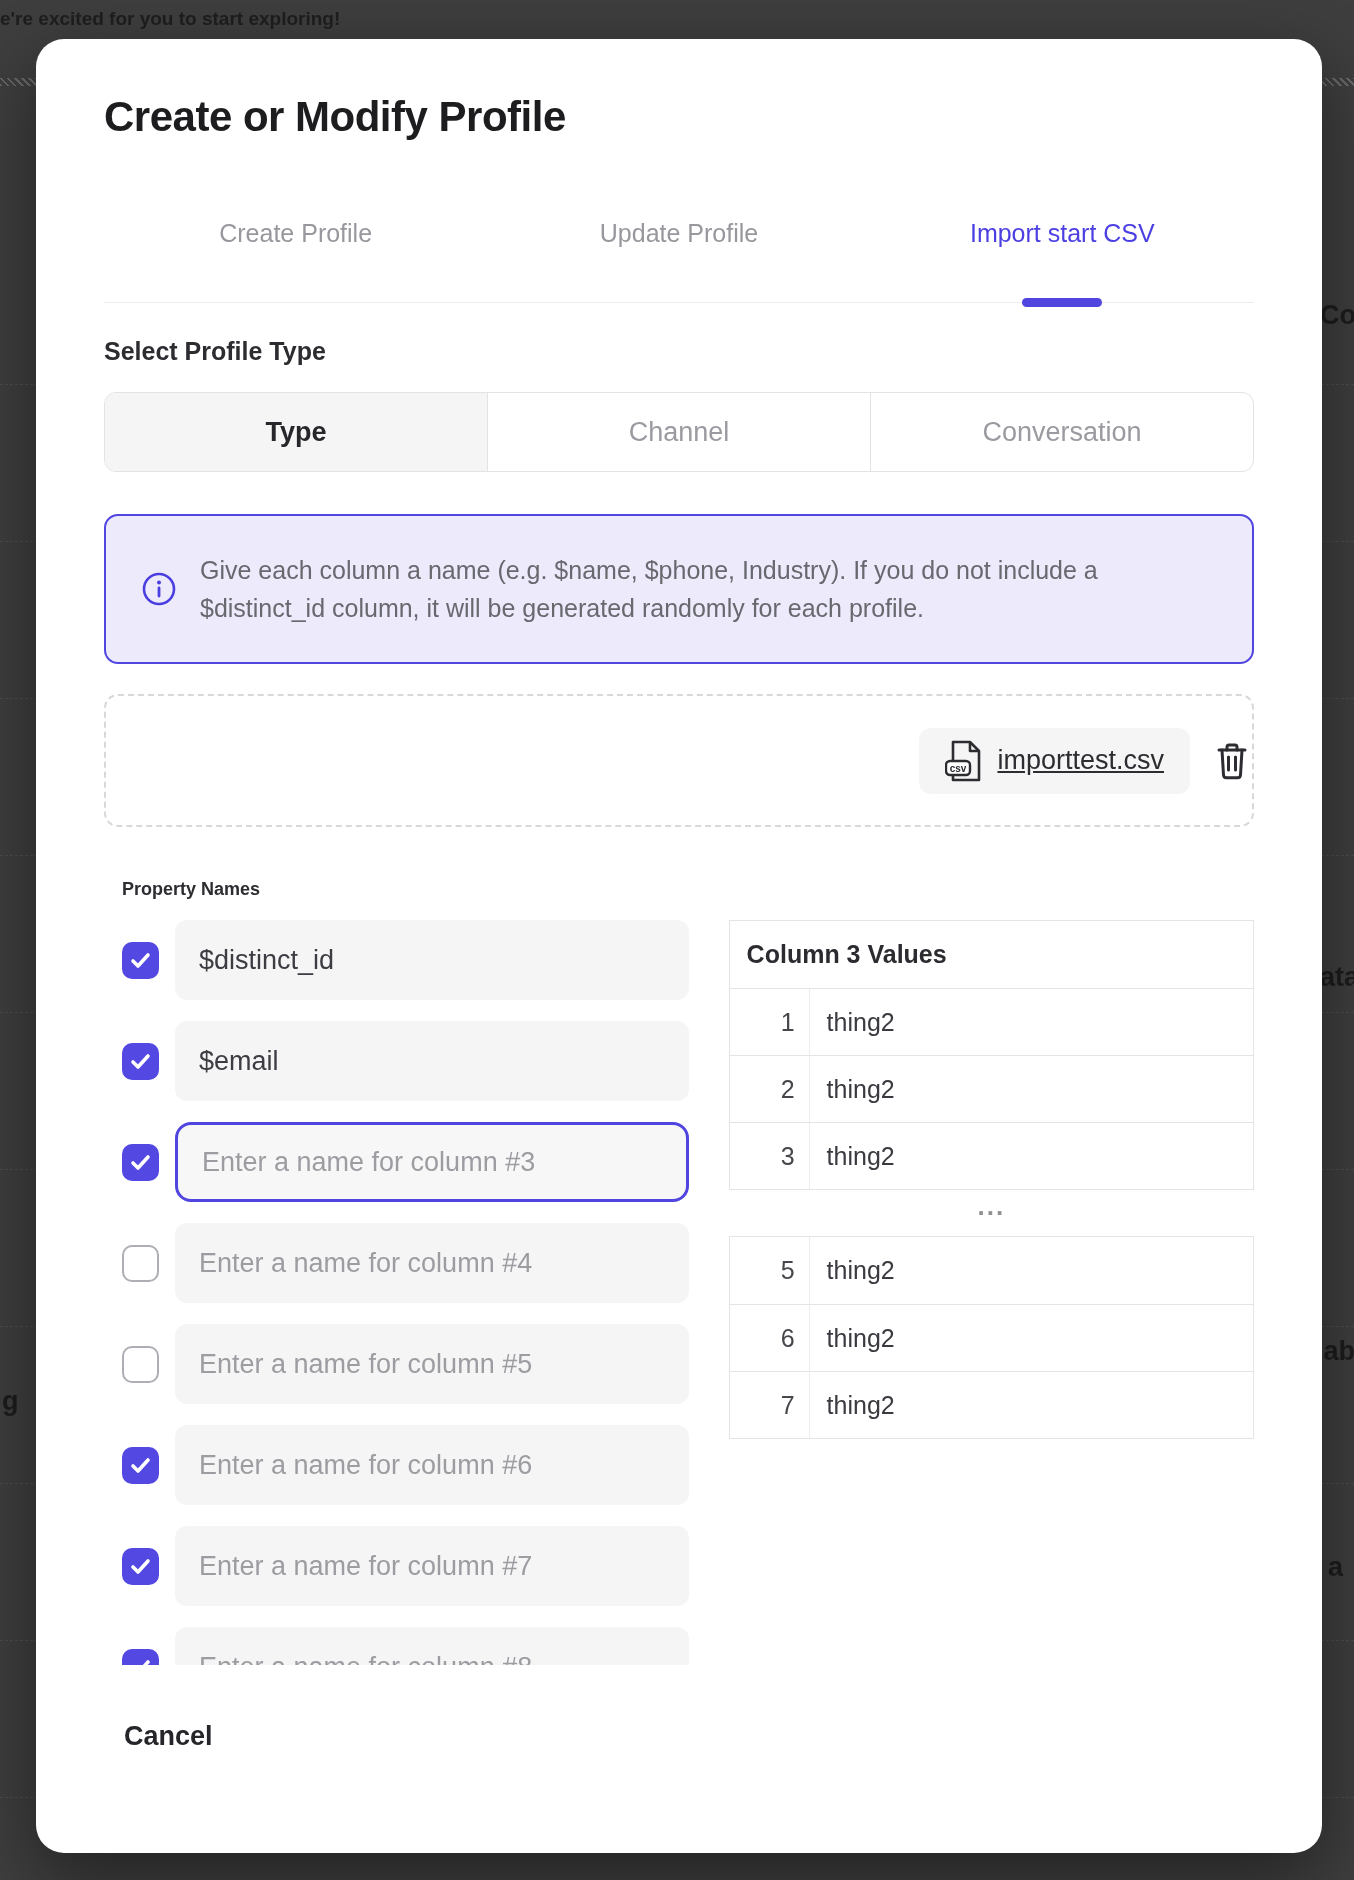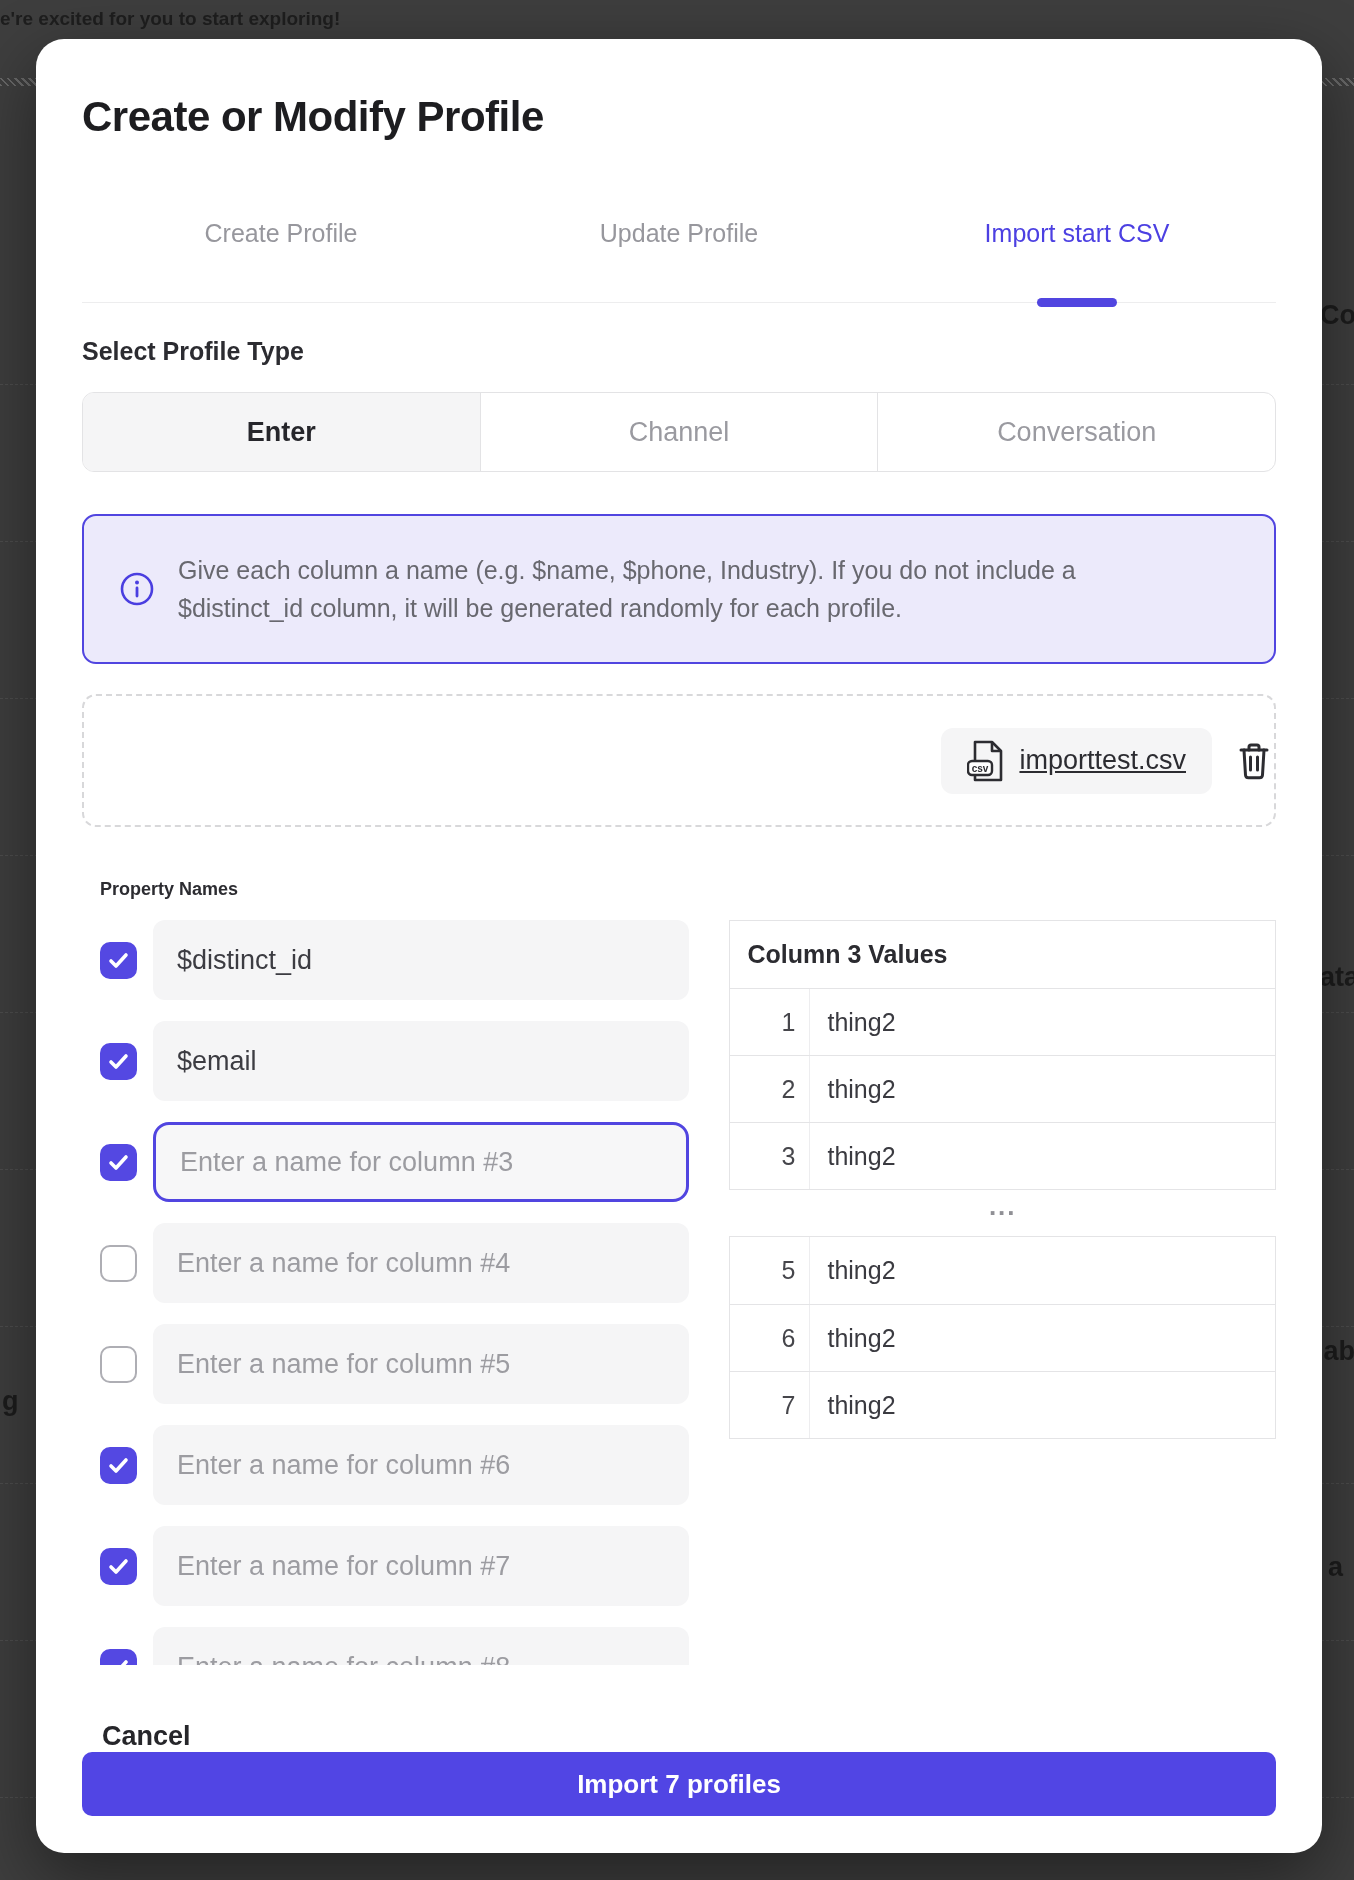"Create or Modify Profile" .modal { padding: 0 46px -> 0 68px }
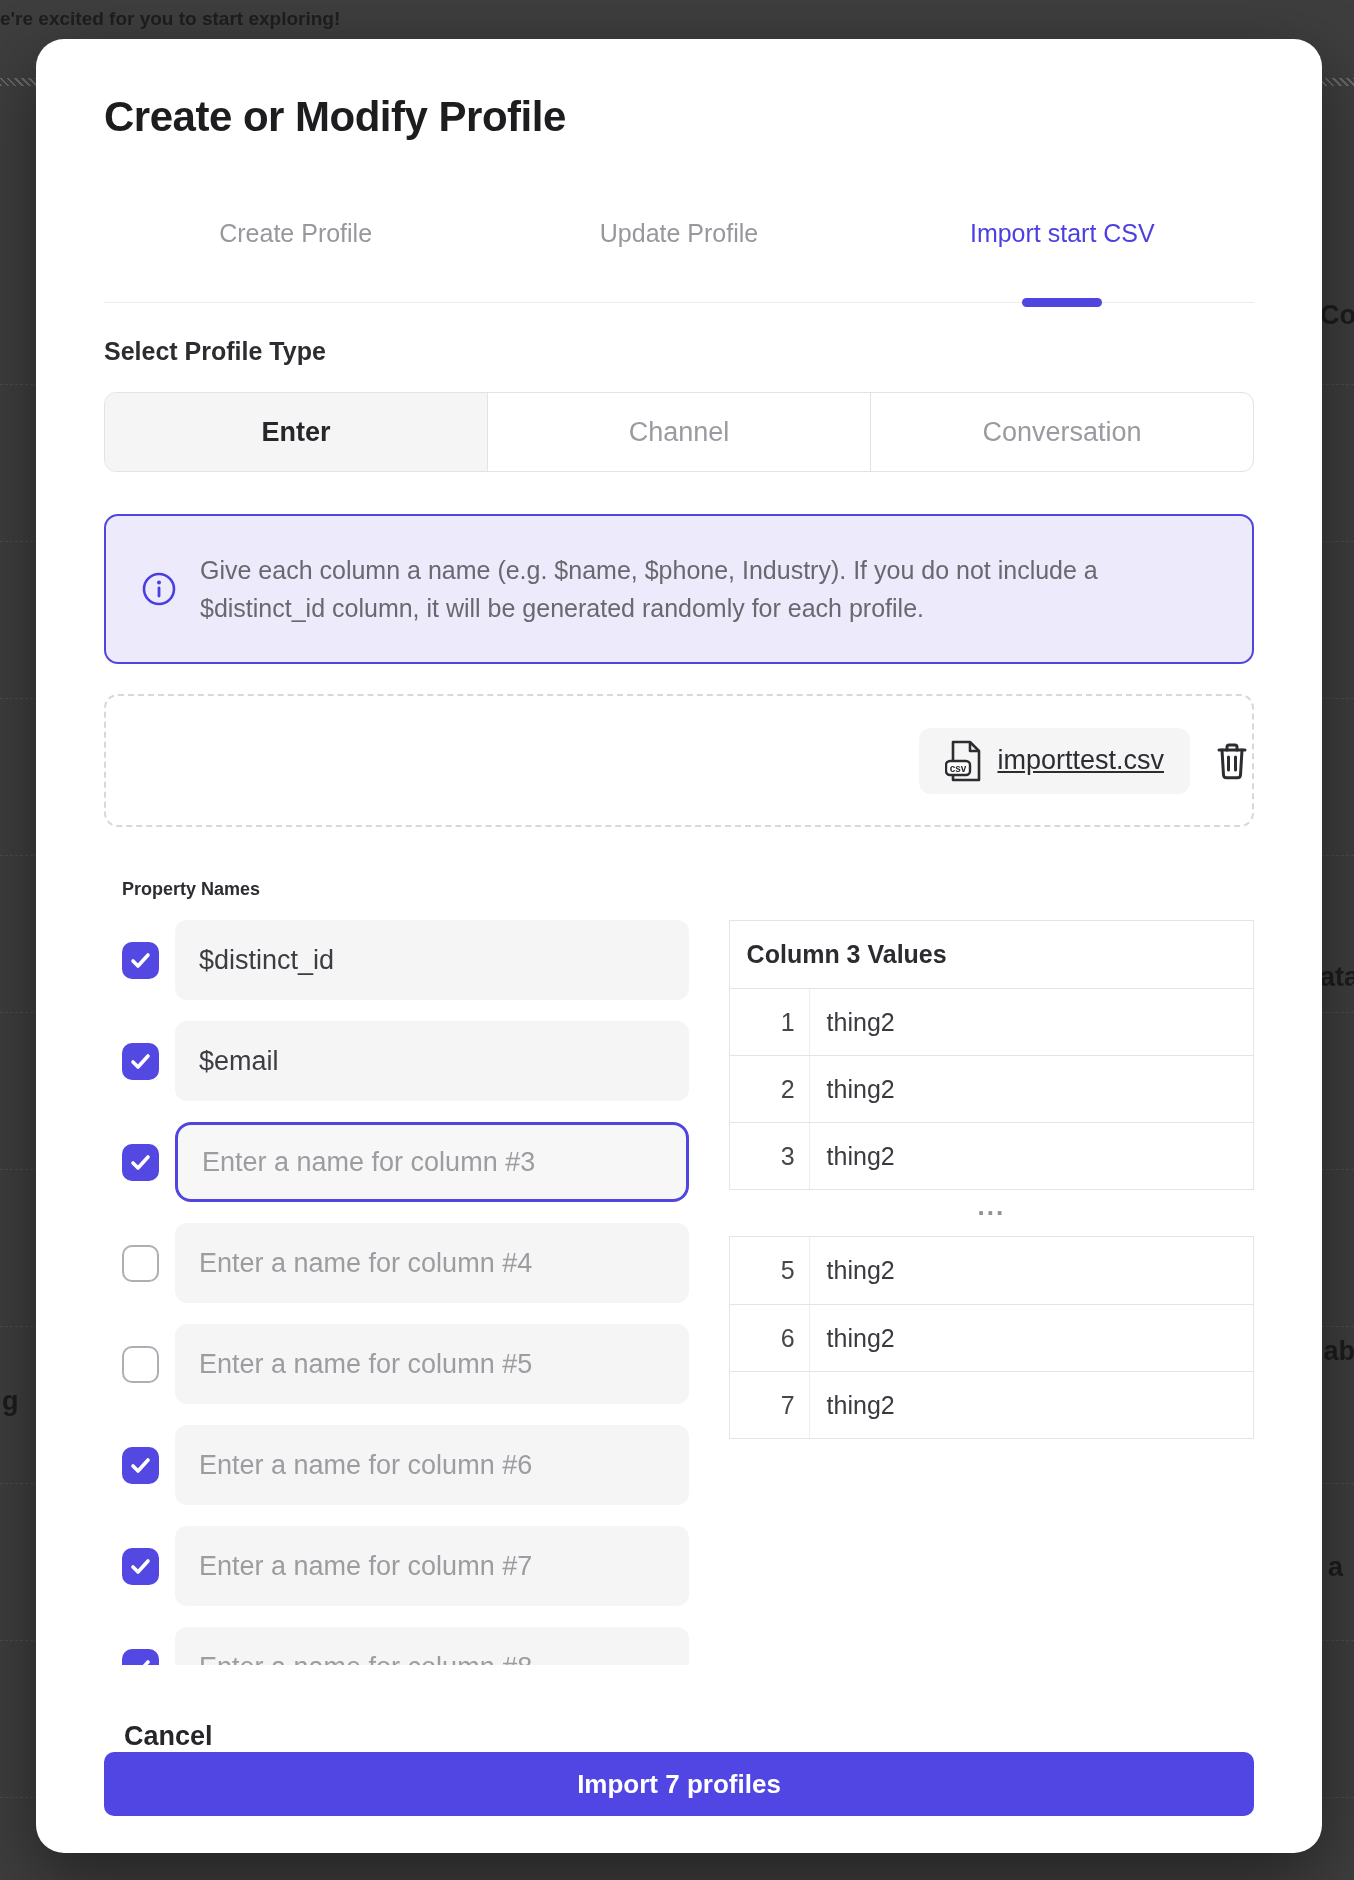"Enter" div.segment { text: Enter -> Type }
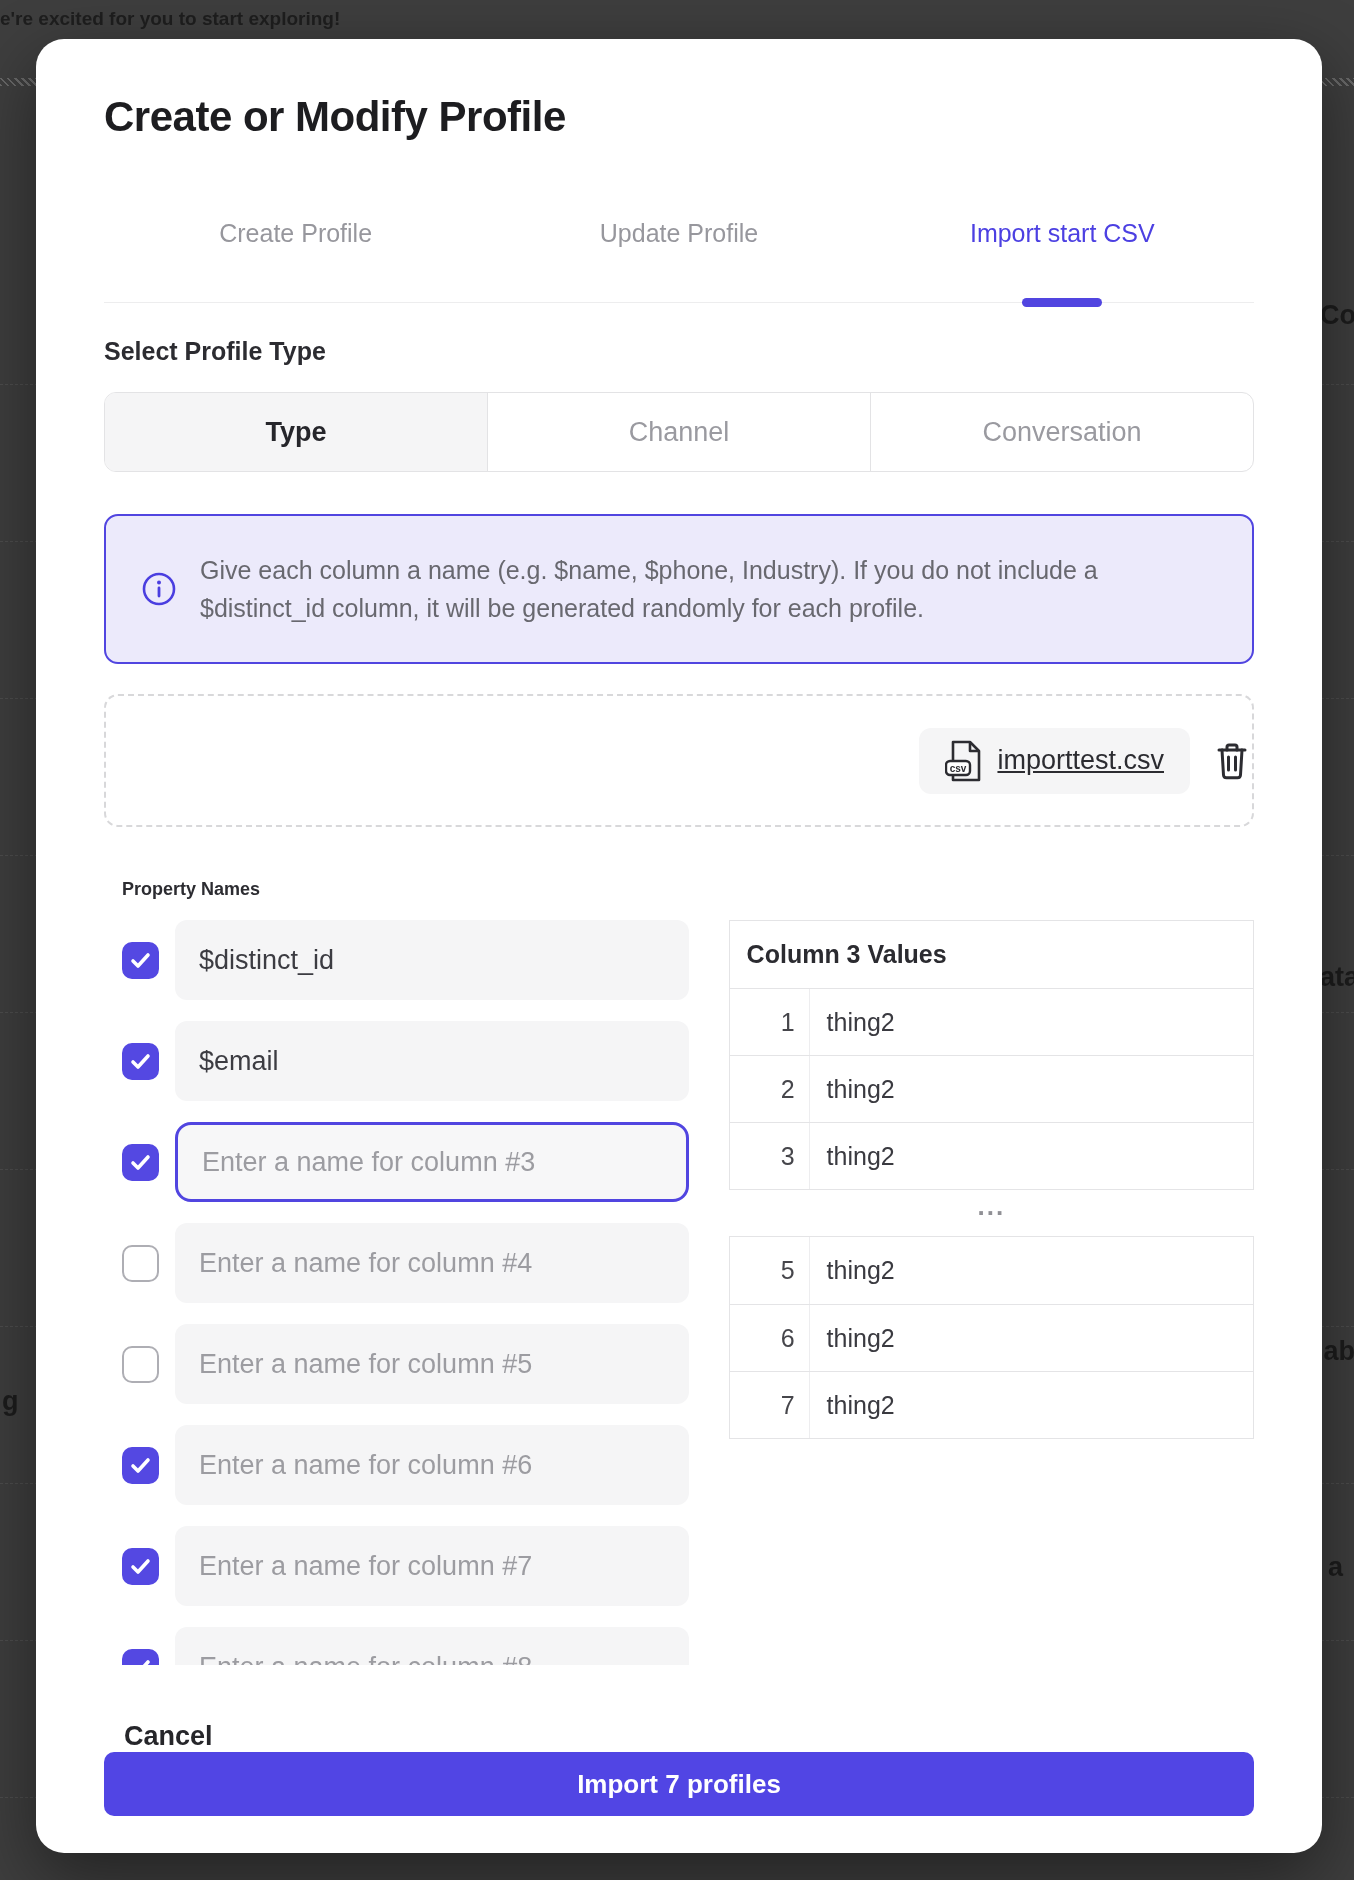"Import 7 profiles" button.submit-btn { html: <button>Import 7 profiles</button> -> none }
